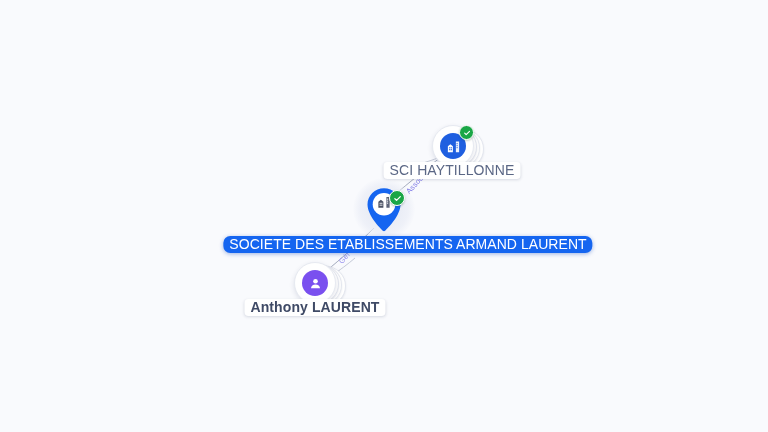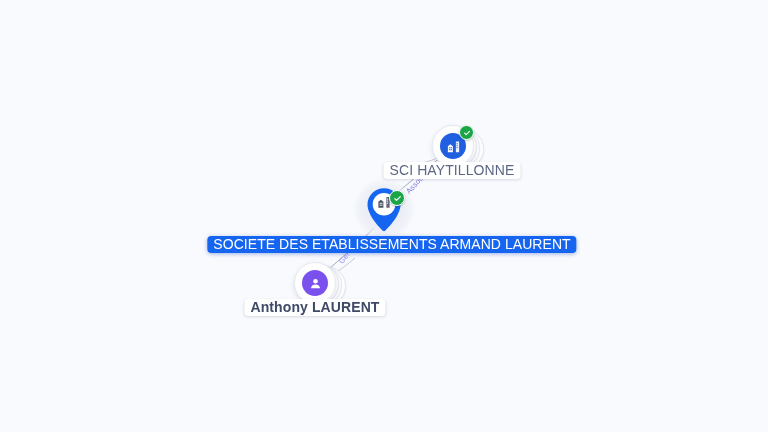"SOCIETE DES ETABLISSEMENTS ARMAND" div.node-label { border-radius: none -> 7px; left: 392px -> 408px }
